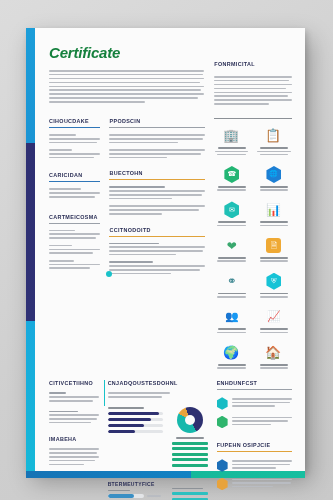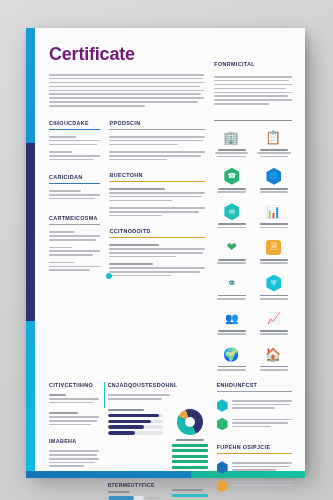"Certificate" .title { color: #701a75 -> #15803d; font-size: 18px -> 15px; font-style: none -> italic }
